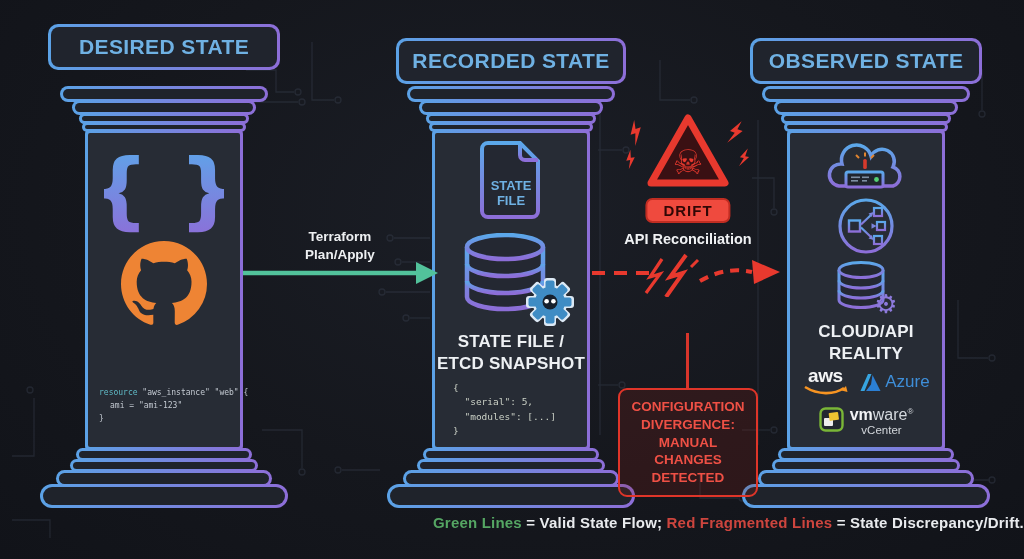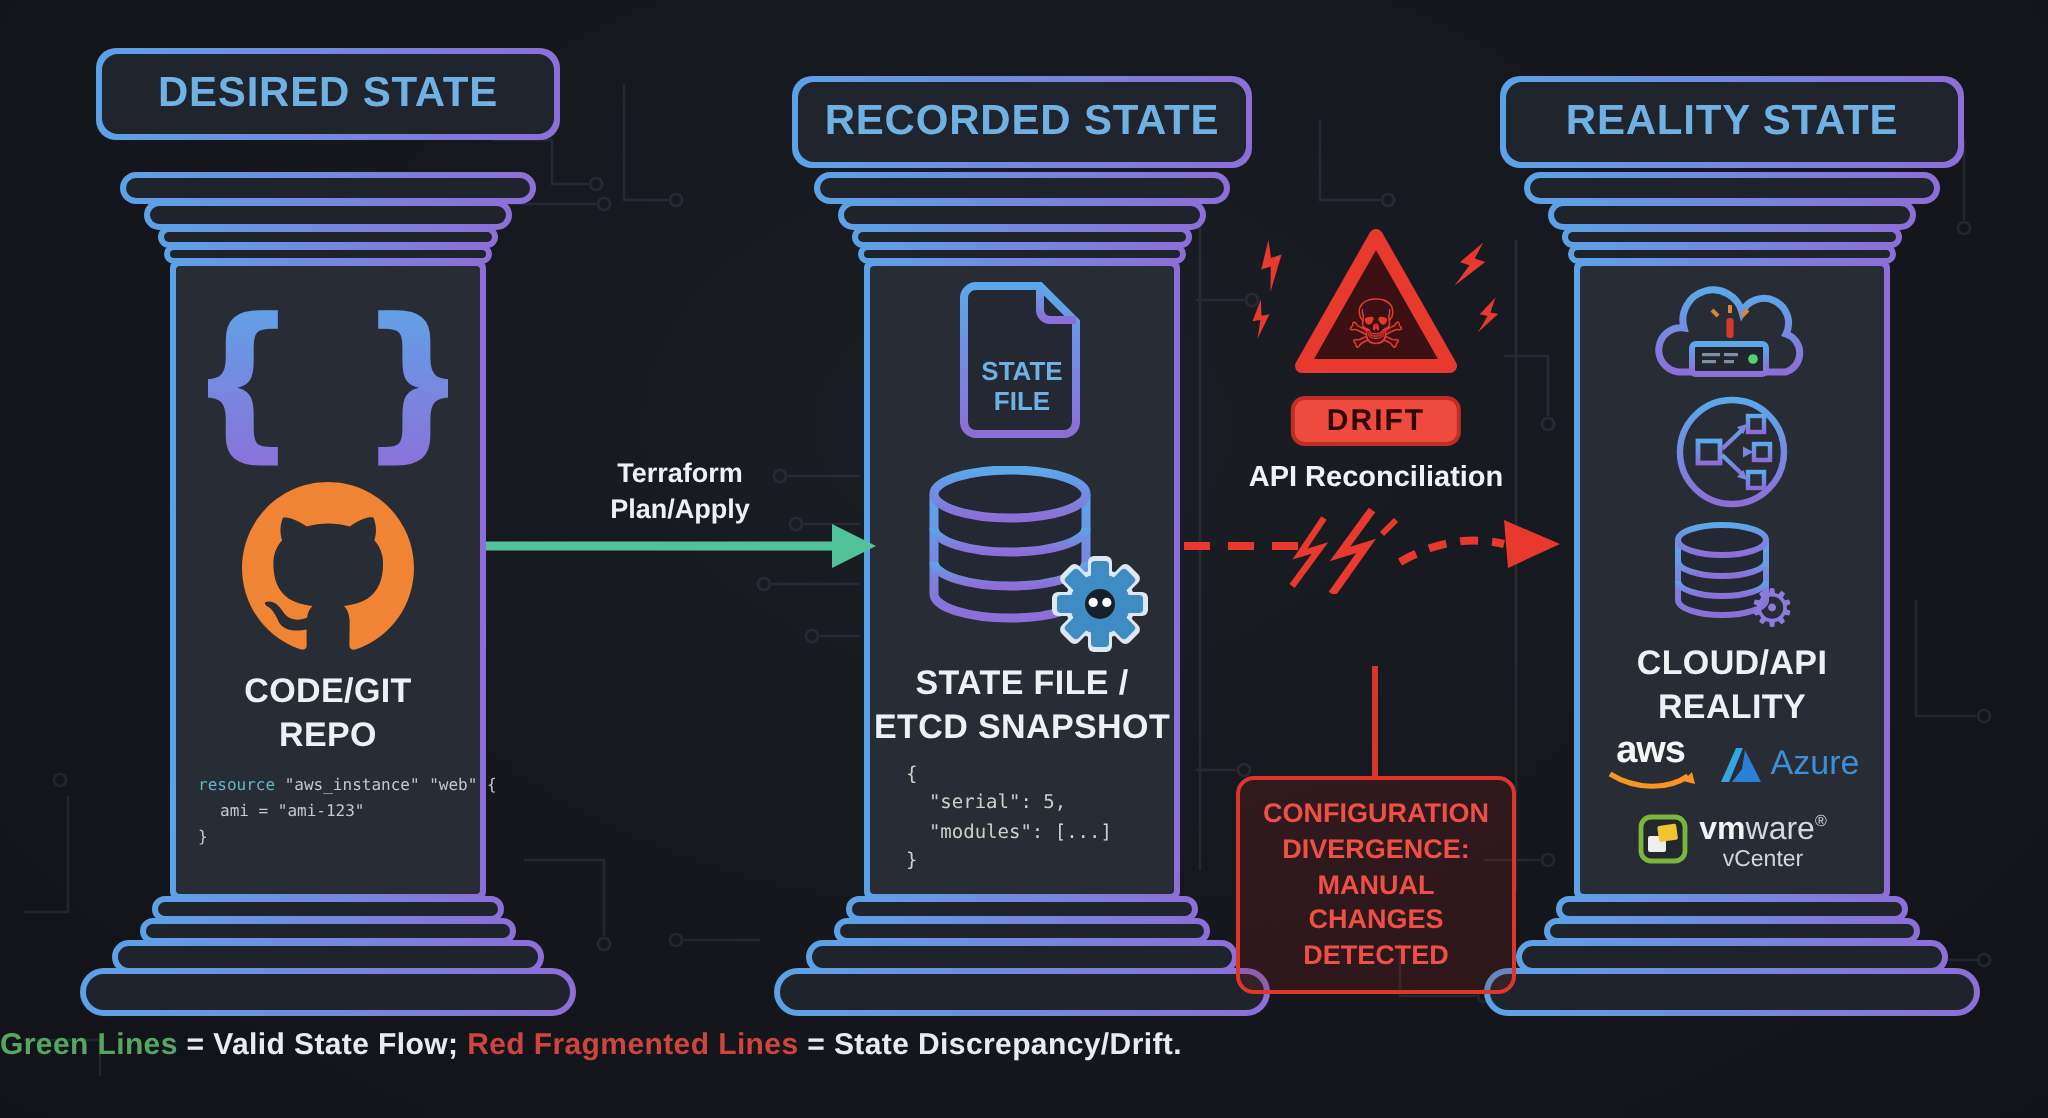"REALITY STATE" span.title { text: REALITY -> OBSERVED }
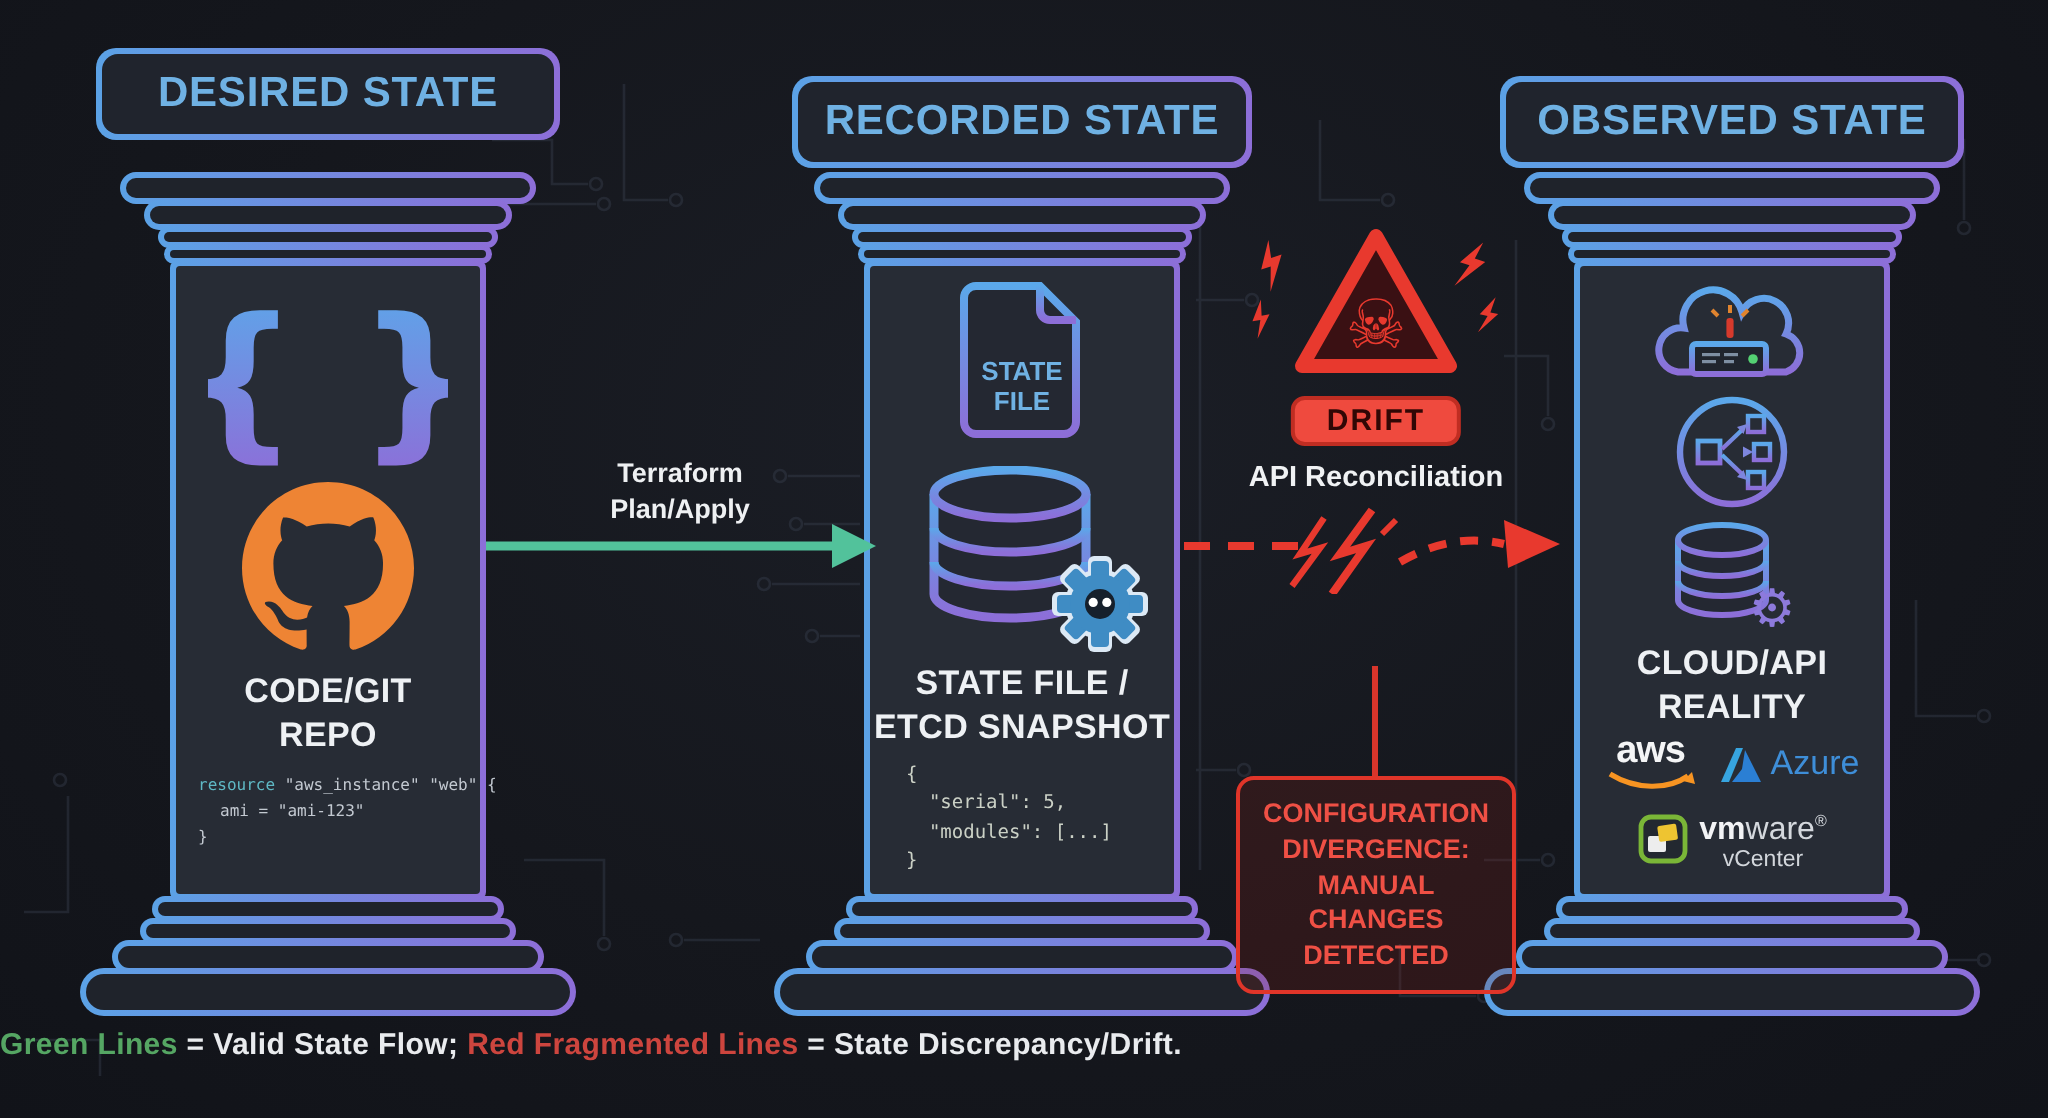"CODE/GIT" div.caption { html: <div>CODE/GIT REPO</div> -> none }
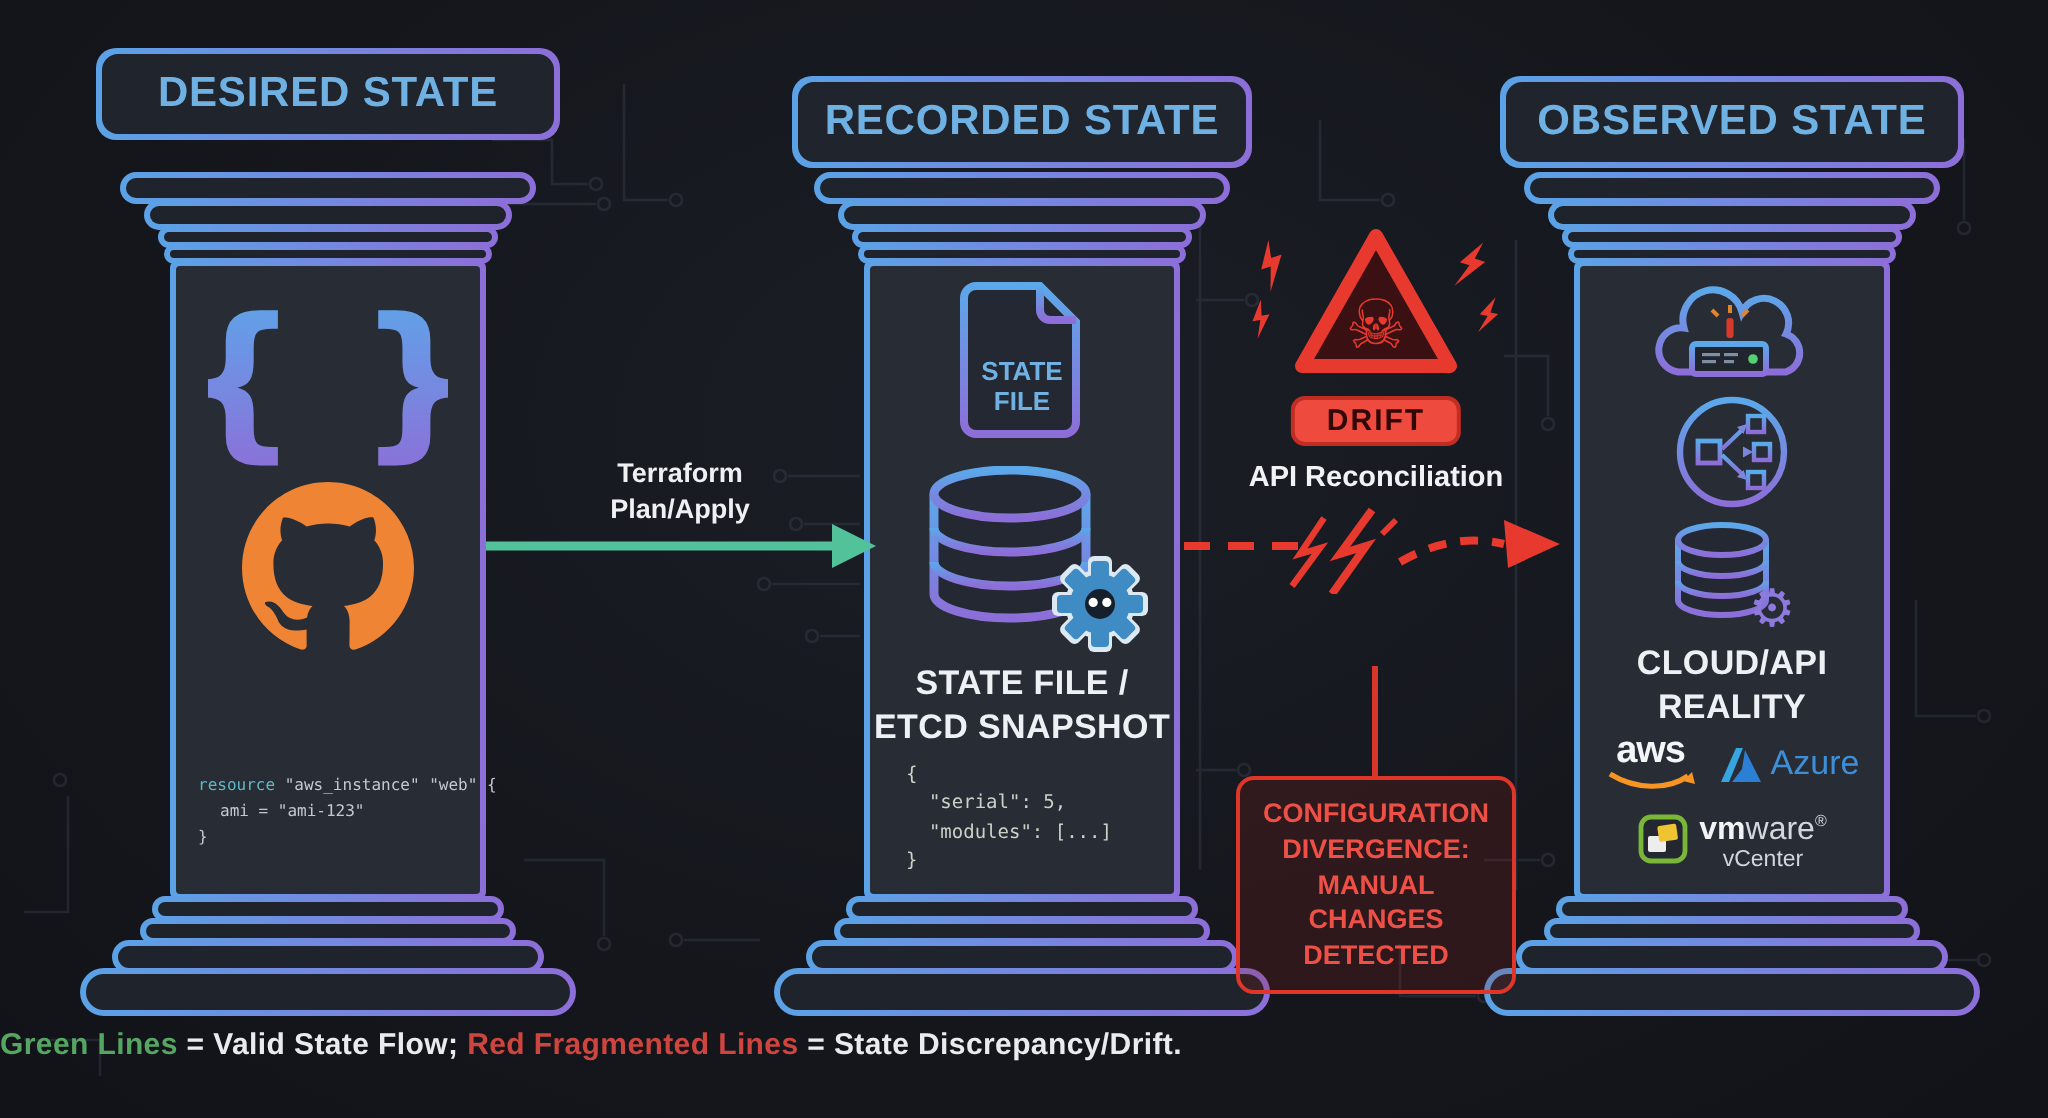"Green Lines = Valid State" .legend { text-align: left -> right }
